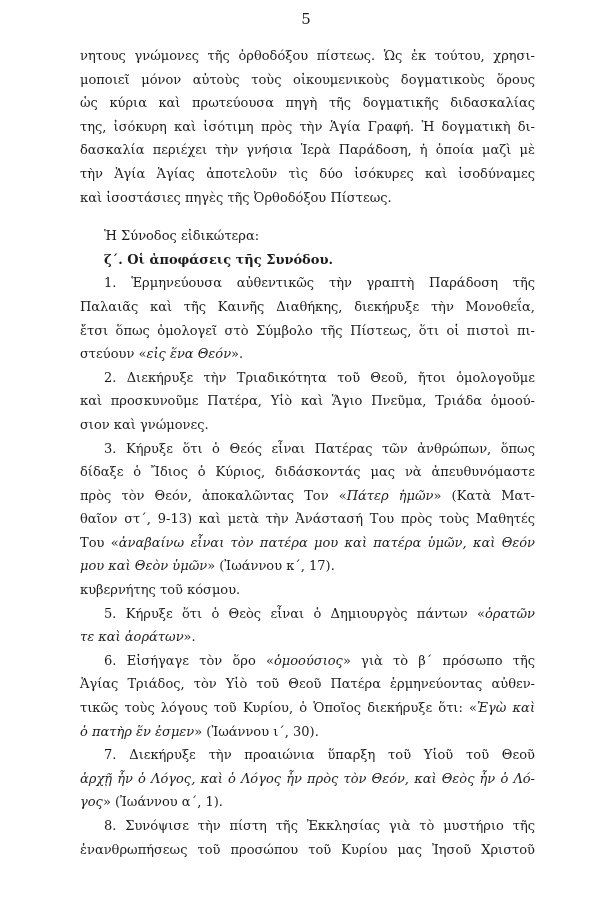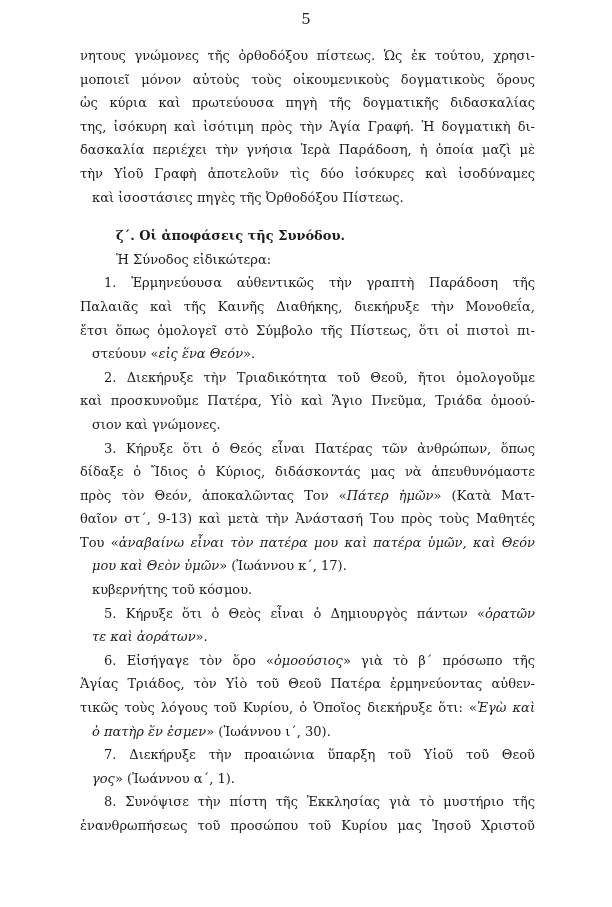"τὴν Υἱοῦ Γραφὴ ἀποτελοῦν τὶς" div.line { text: Υἱοῦ Γραφὴ -> Ἁγία Ἁγίας }
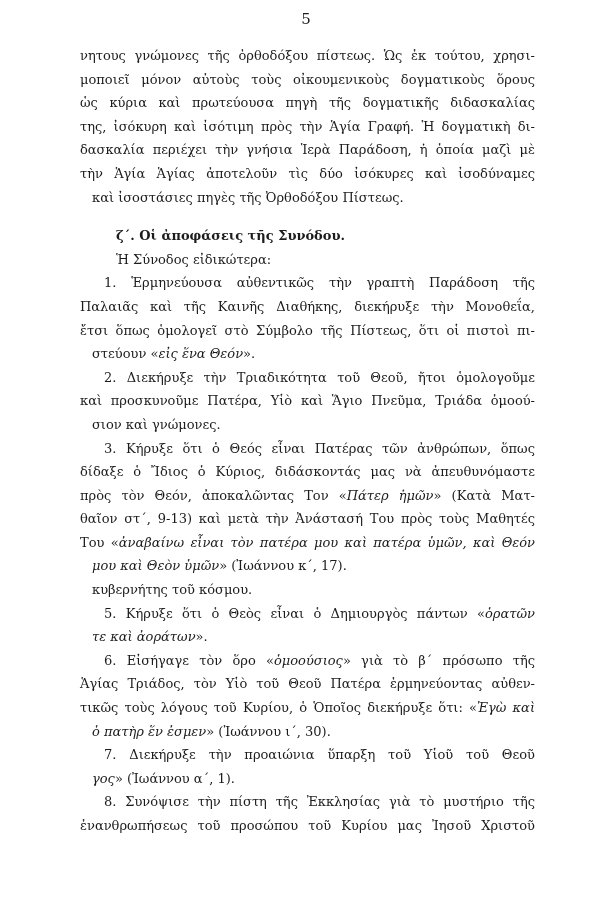"καὶ ἰσοστάσιες πηγὲς τῆς Ὀρθοδόξου" .line.last { margin-left: 12px -> none }
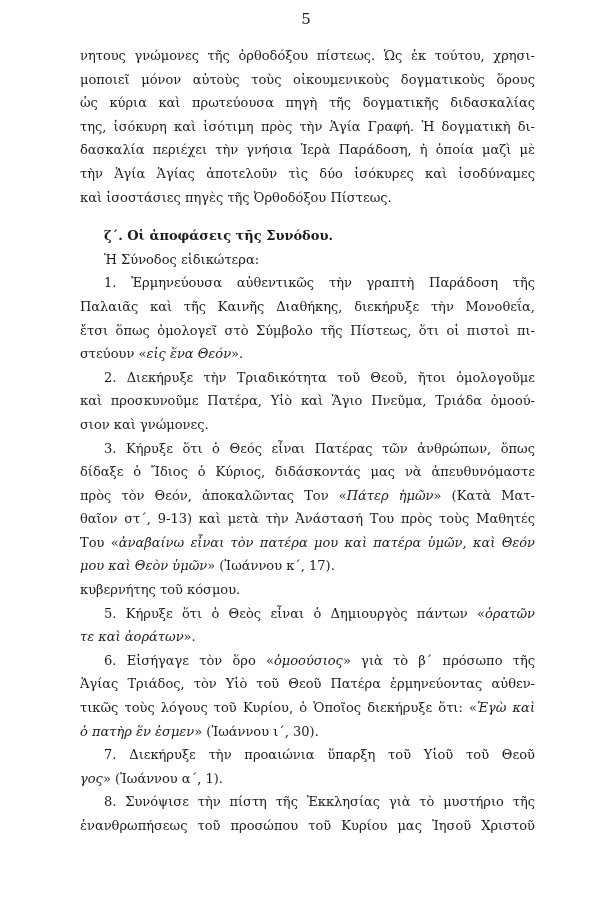"ζ΄. Οἱ ἀποφάσεις τῆς Συνόδου." div.line { order: before "Ἡ Σύνοδος εἰδικώτερα:" -> after "Ἡ Σύνοδος εἰδικώτερα:" }
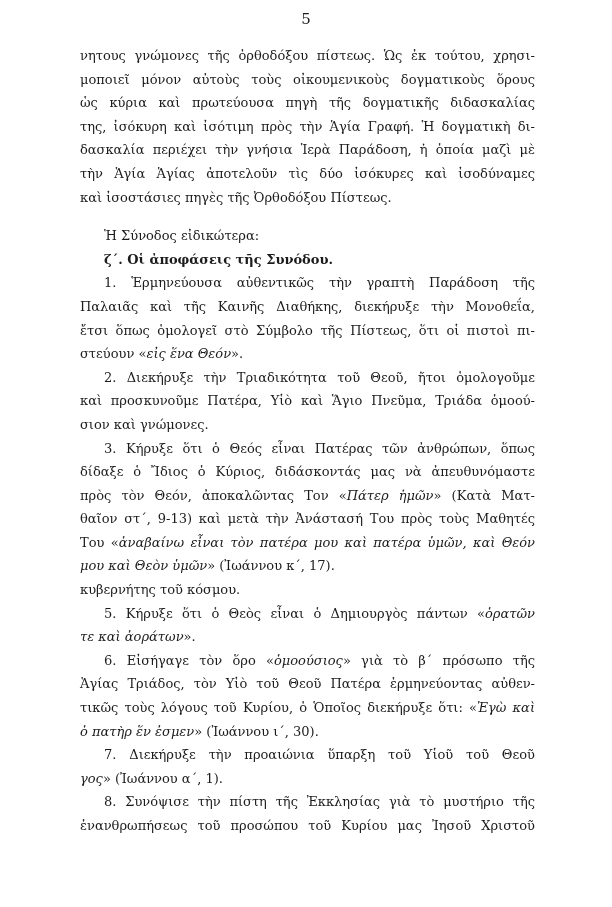"ἀρχῇ ἦν ὁ Λόγος, καὶ" div.line { html: none -> <div><span>ἀρχῇ ἦν ὁ Λόγος, καὶ ὁ Λόγος ἦν πρὸς τὸν Θεόν, καὶ Θεὸς ἦν ὁ Λό-</span></div> }
